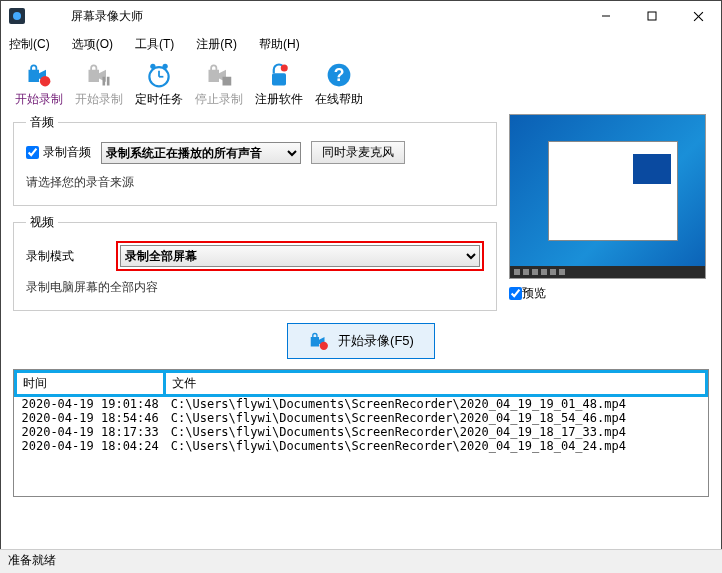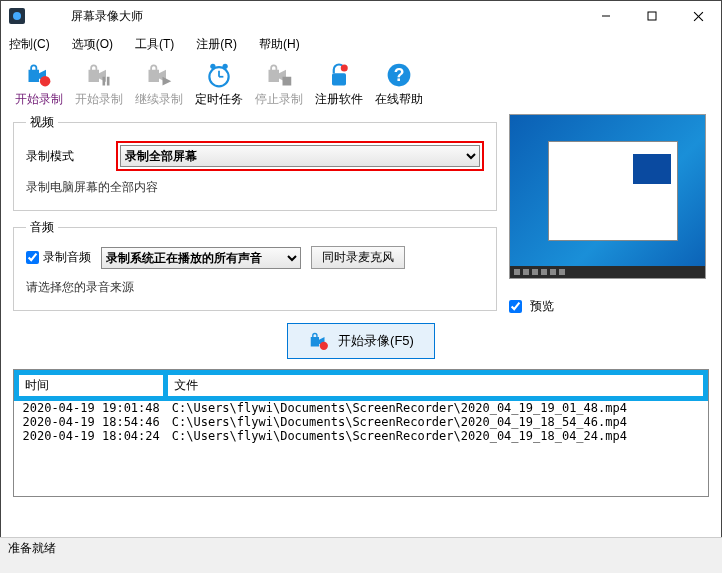"继续录制" div.tool-btn { html: <div> <svg> <path></path> <path></path> <path></path> </svg> <span>继续录制</span> </div> -> none }
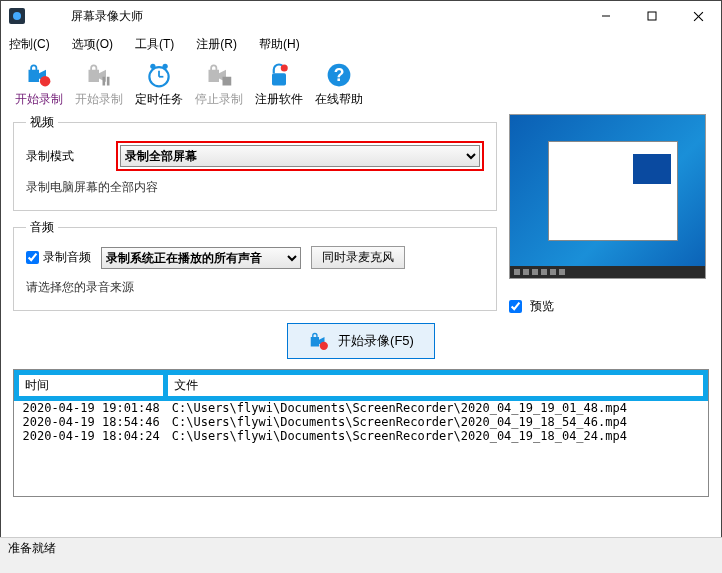"视频" fieldset { order: before "音频" -> after "音频" }
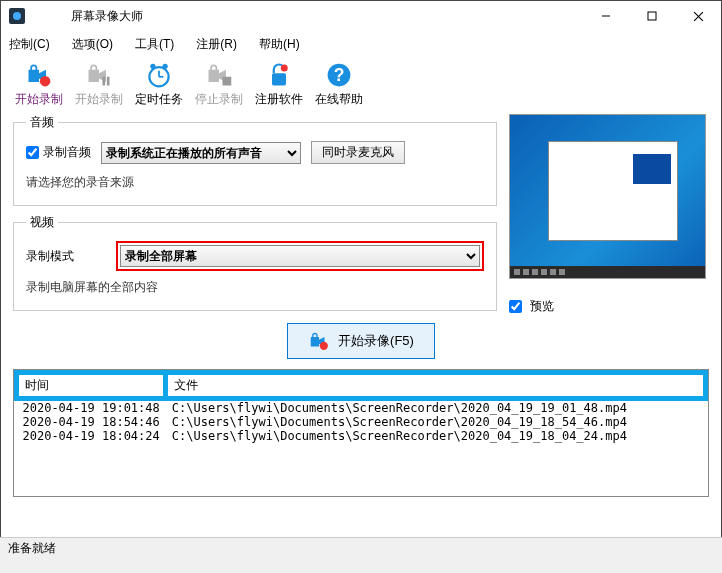"预览" .preview-cb { gap: 8px -> 0; margin-top: 19px -> 6px }
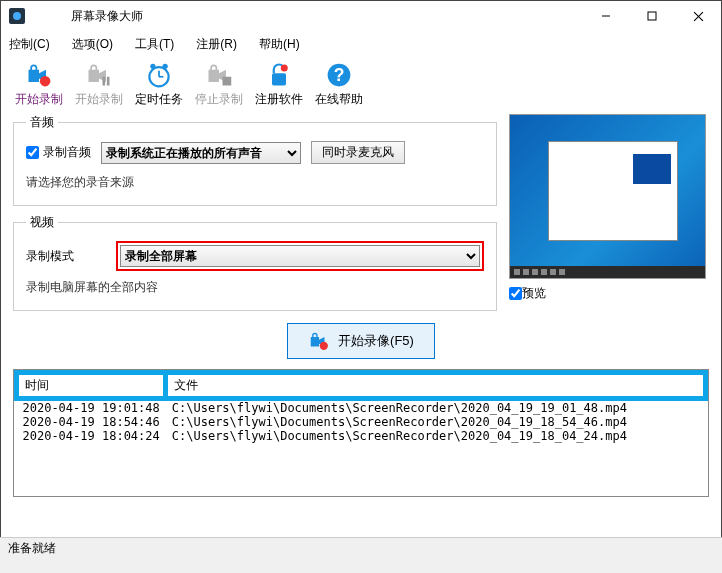"时间" th { border: 5px solid #0ea5e9 -> 3px solid #0ea5e9 }
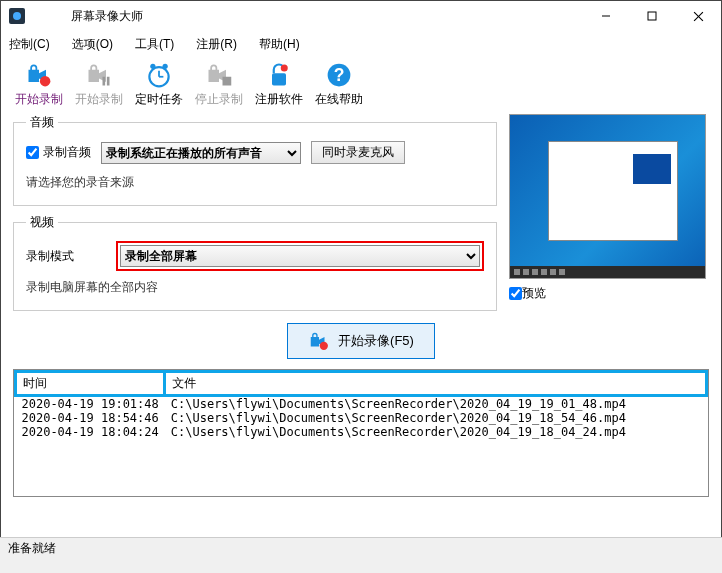"2020-04-19 18:17:33" tr { html: none -> <tr> <td>2020-04-19 18:17:33</td> <td>C:\Users\flywi\Documents\ScreenRecorder\2020_04_19_18_17_33.mp4</td> </tr> }
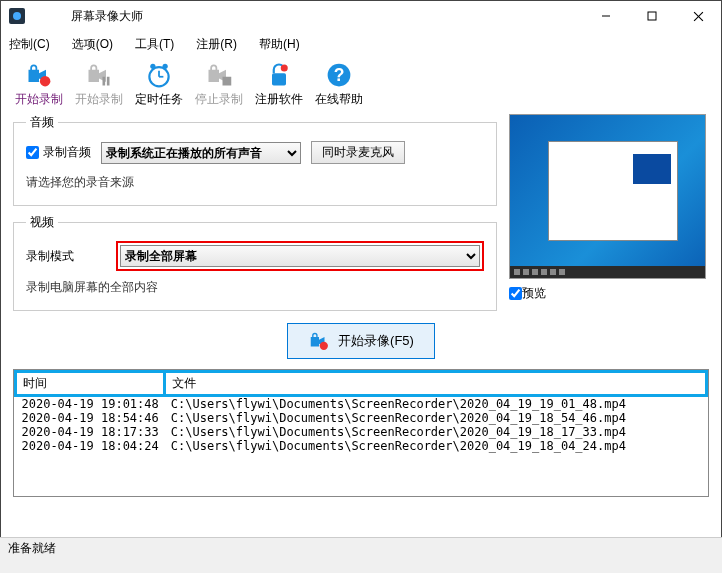"准备就绪" .statusbar { height: 36px -> 24px }
